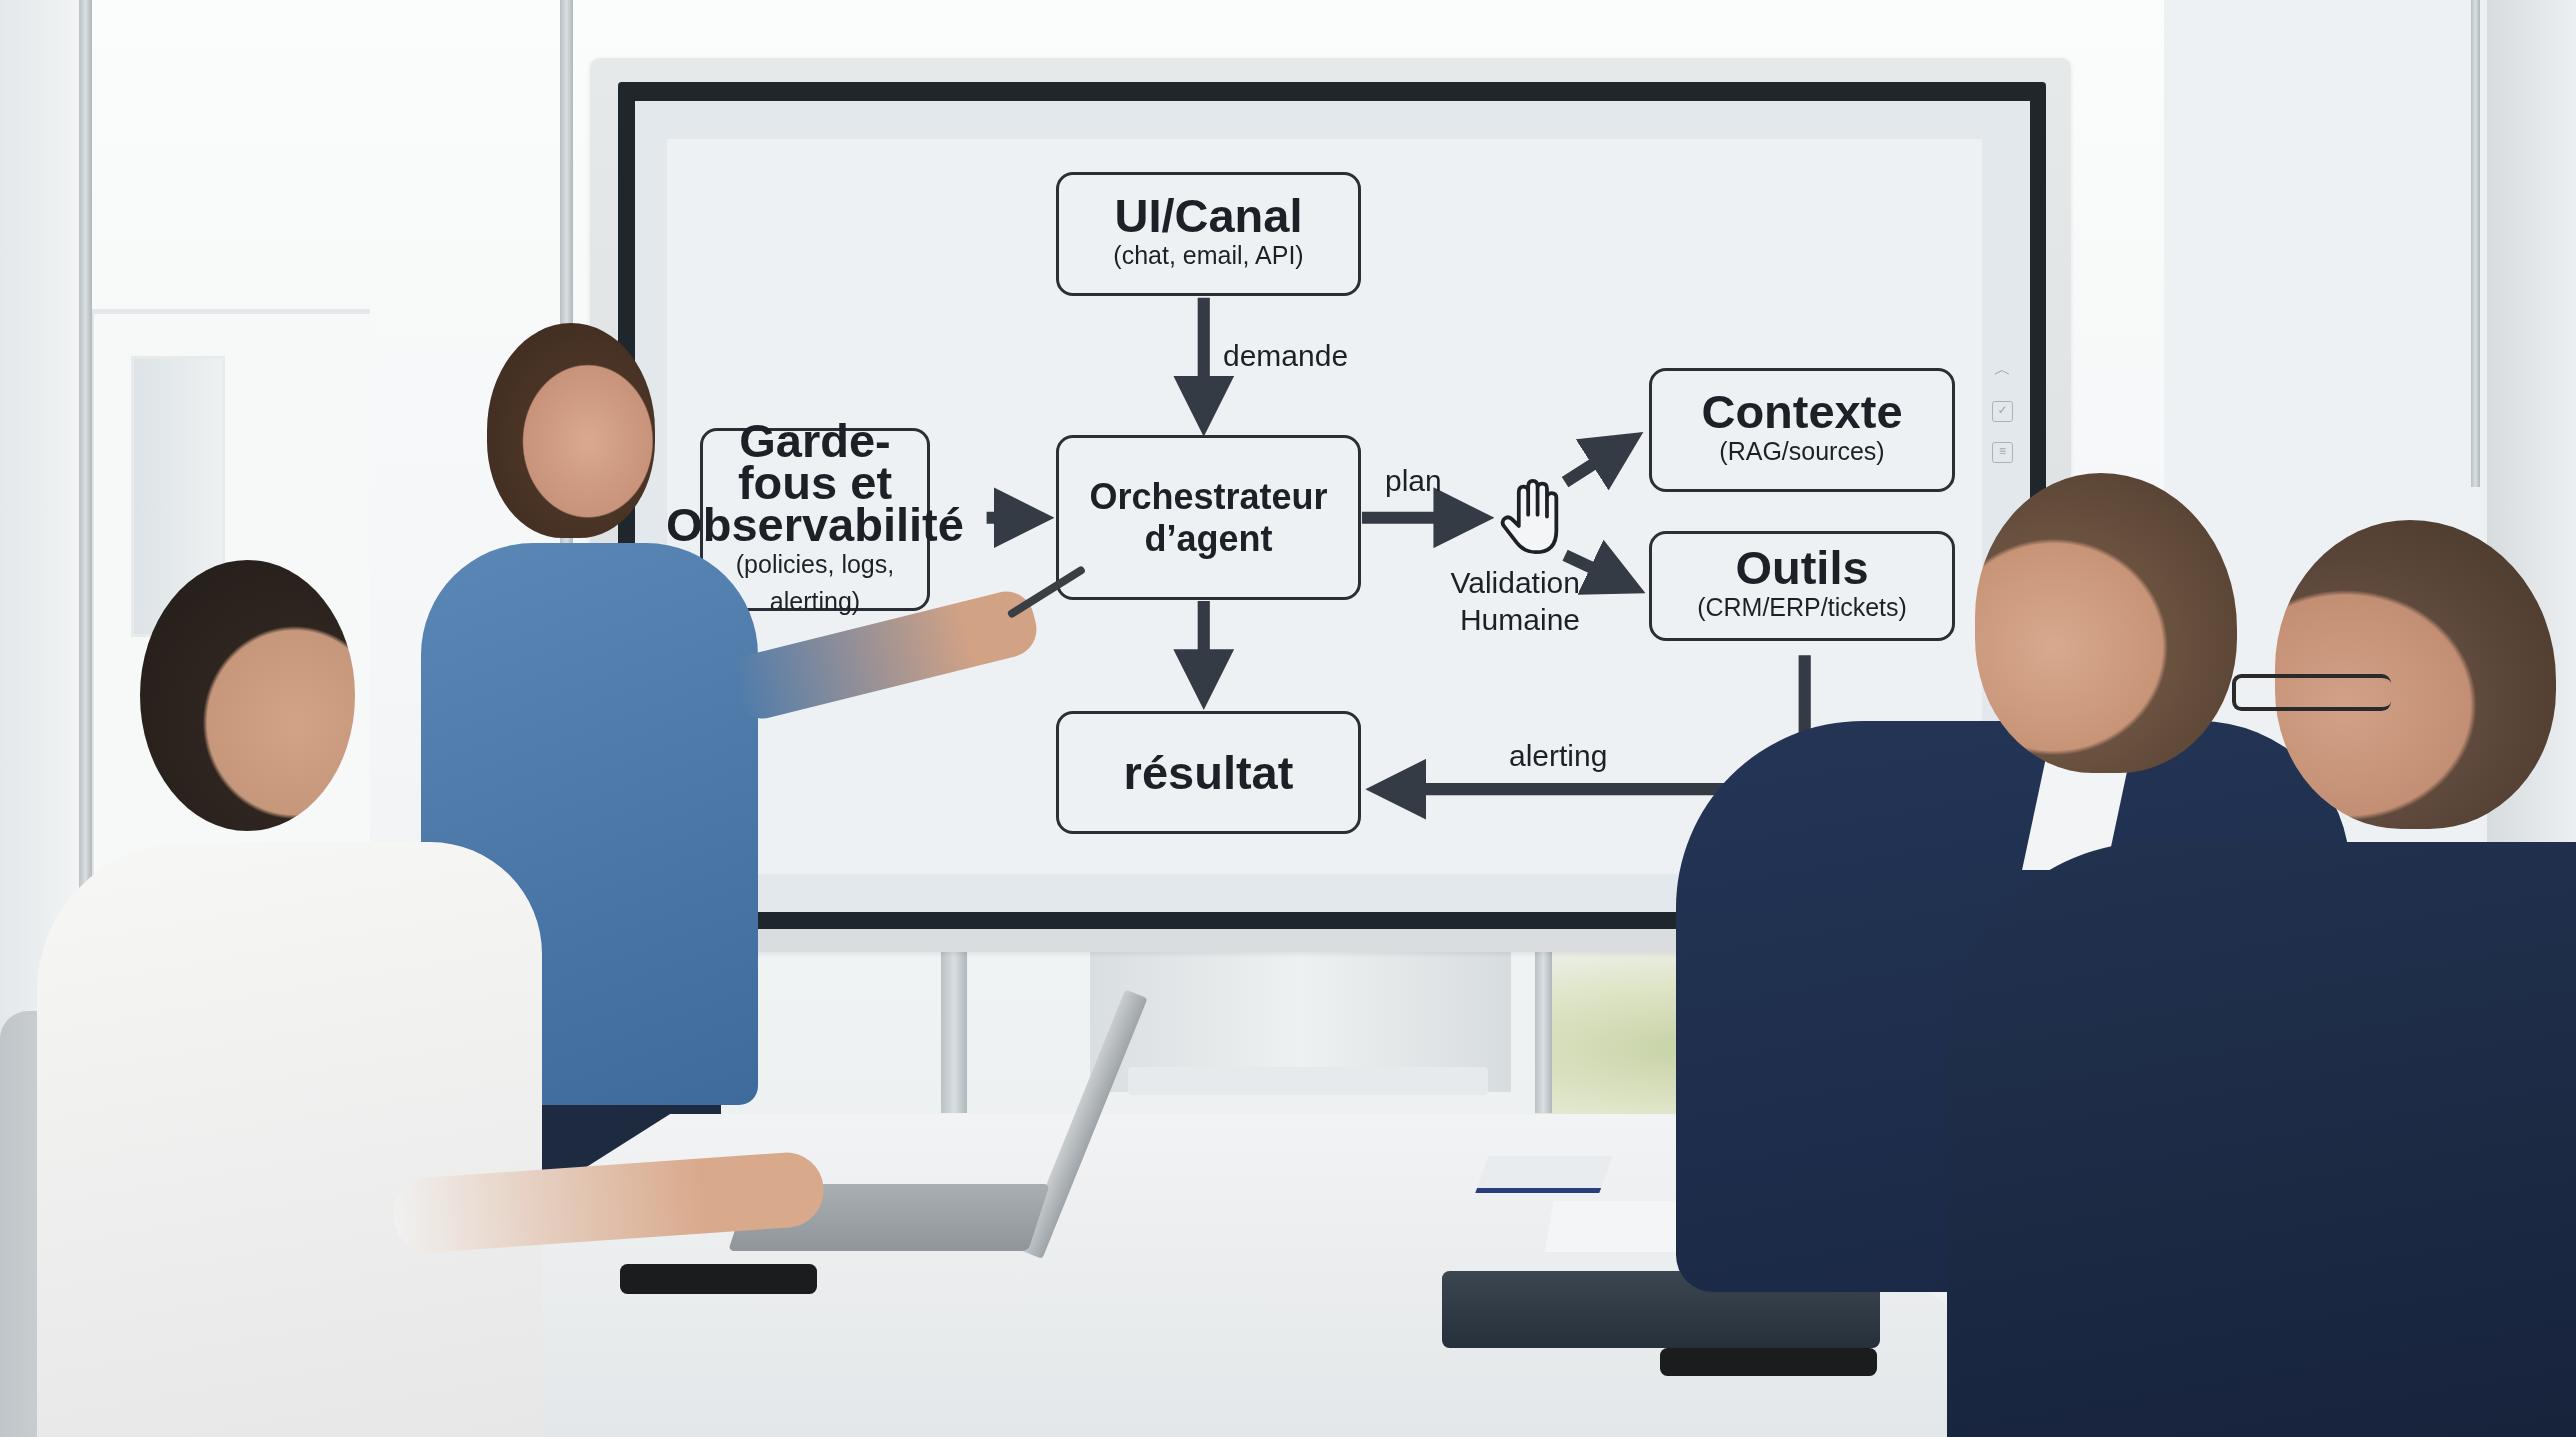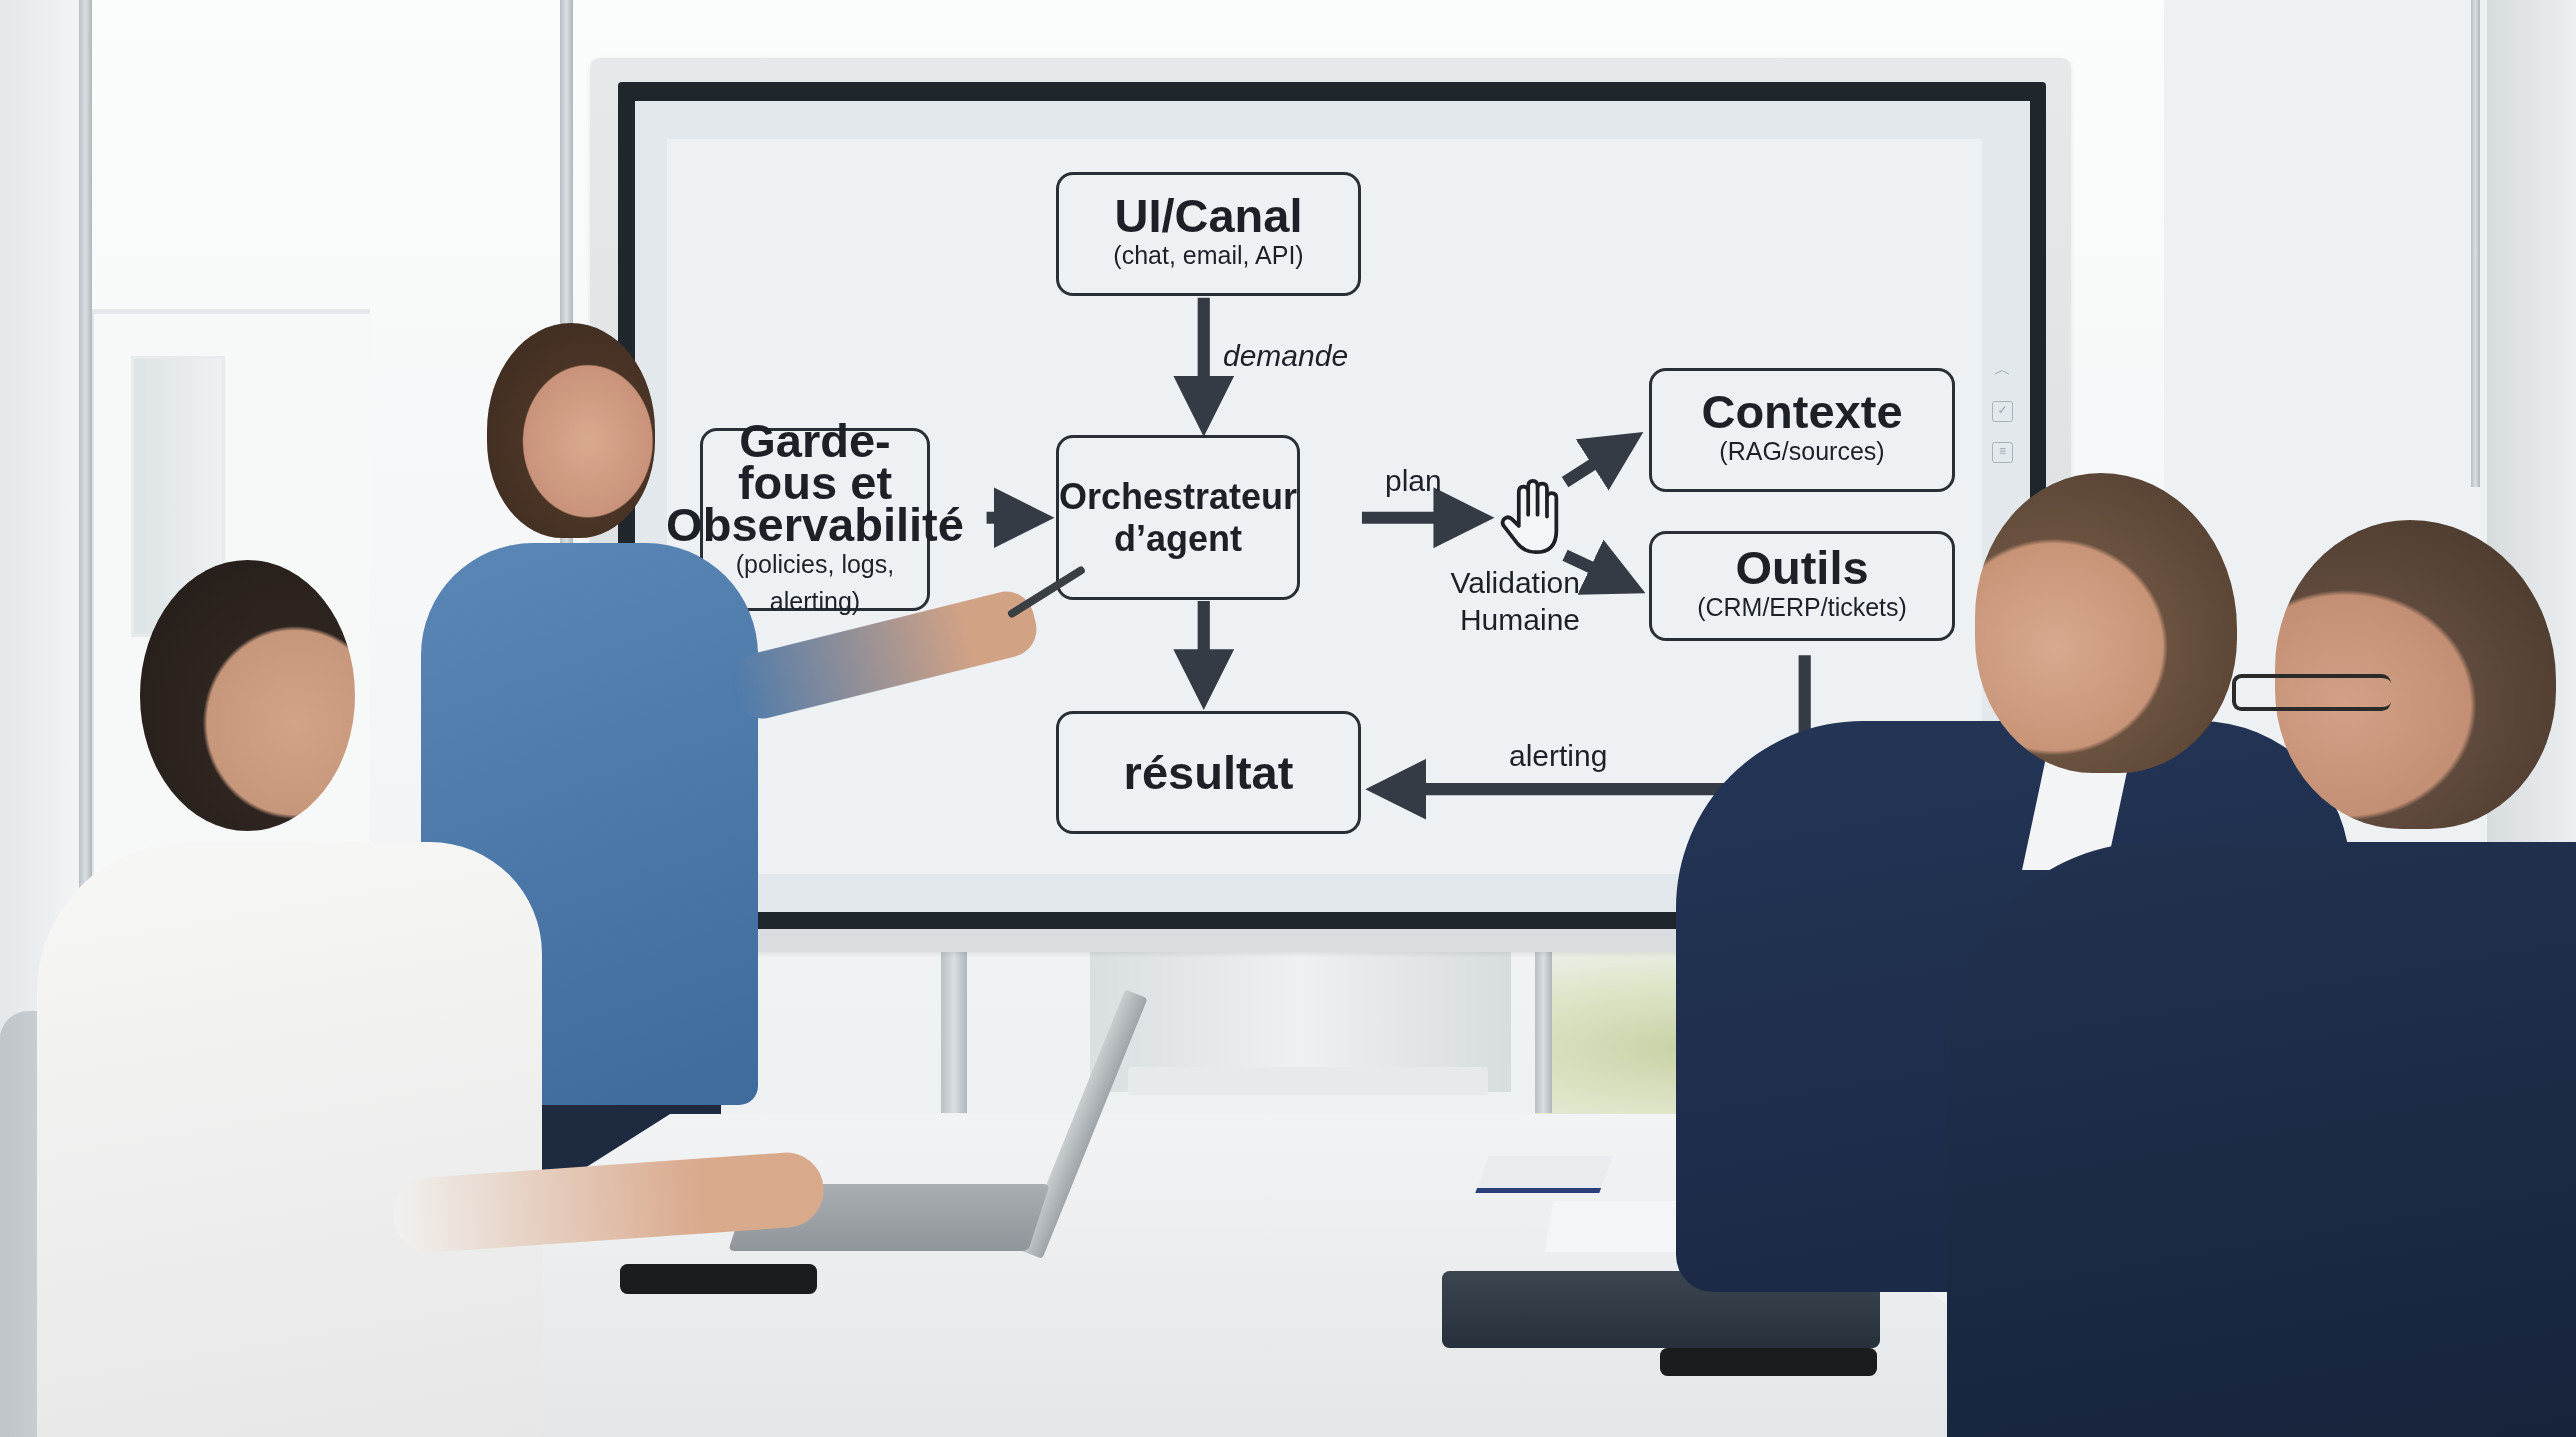"demande" div.edge-label { font-style: italic -> none }
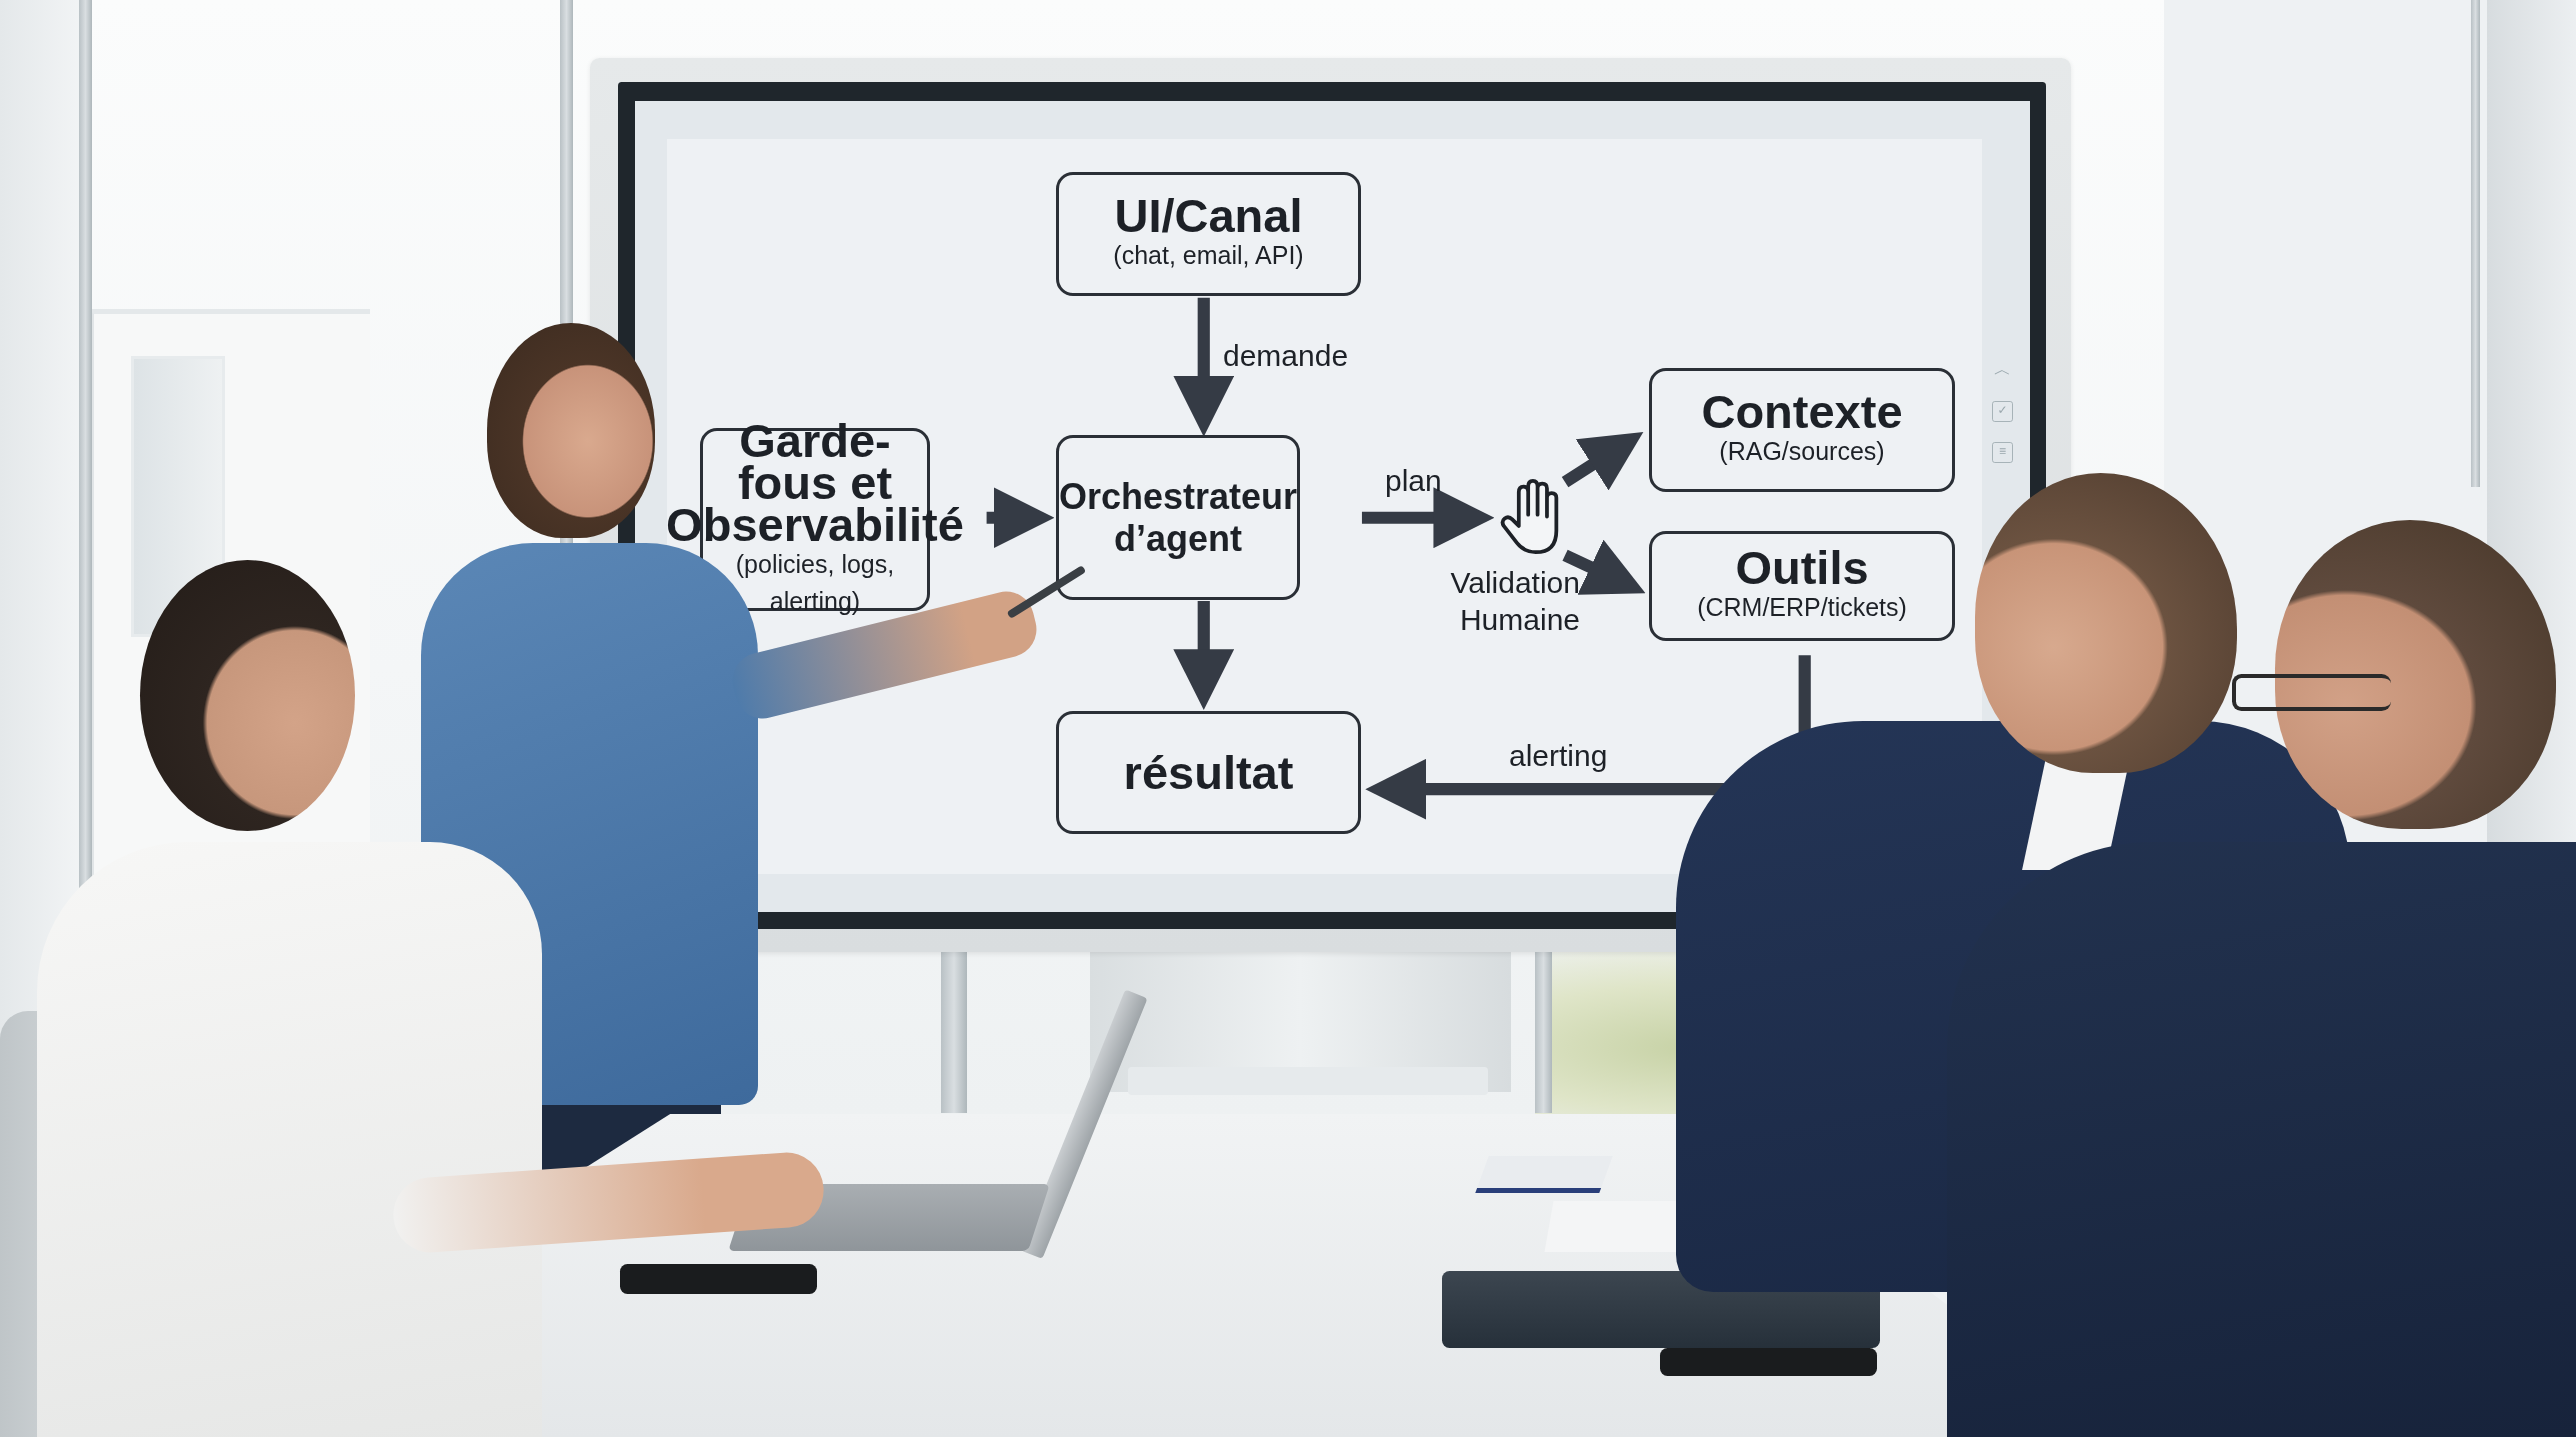"Orchestrateur" div.node { width: 244px -> 305px }
